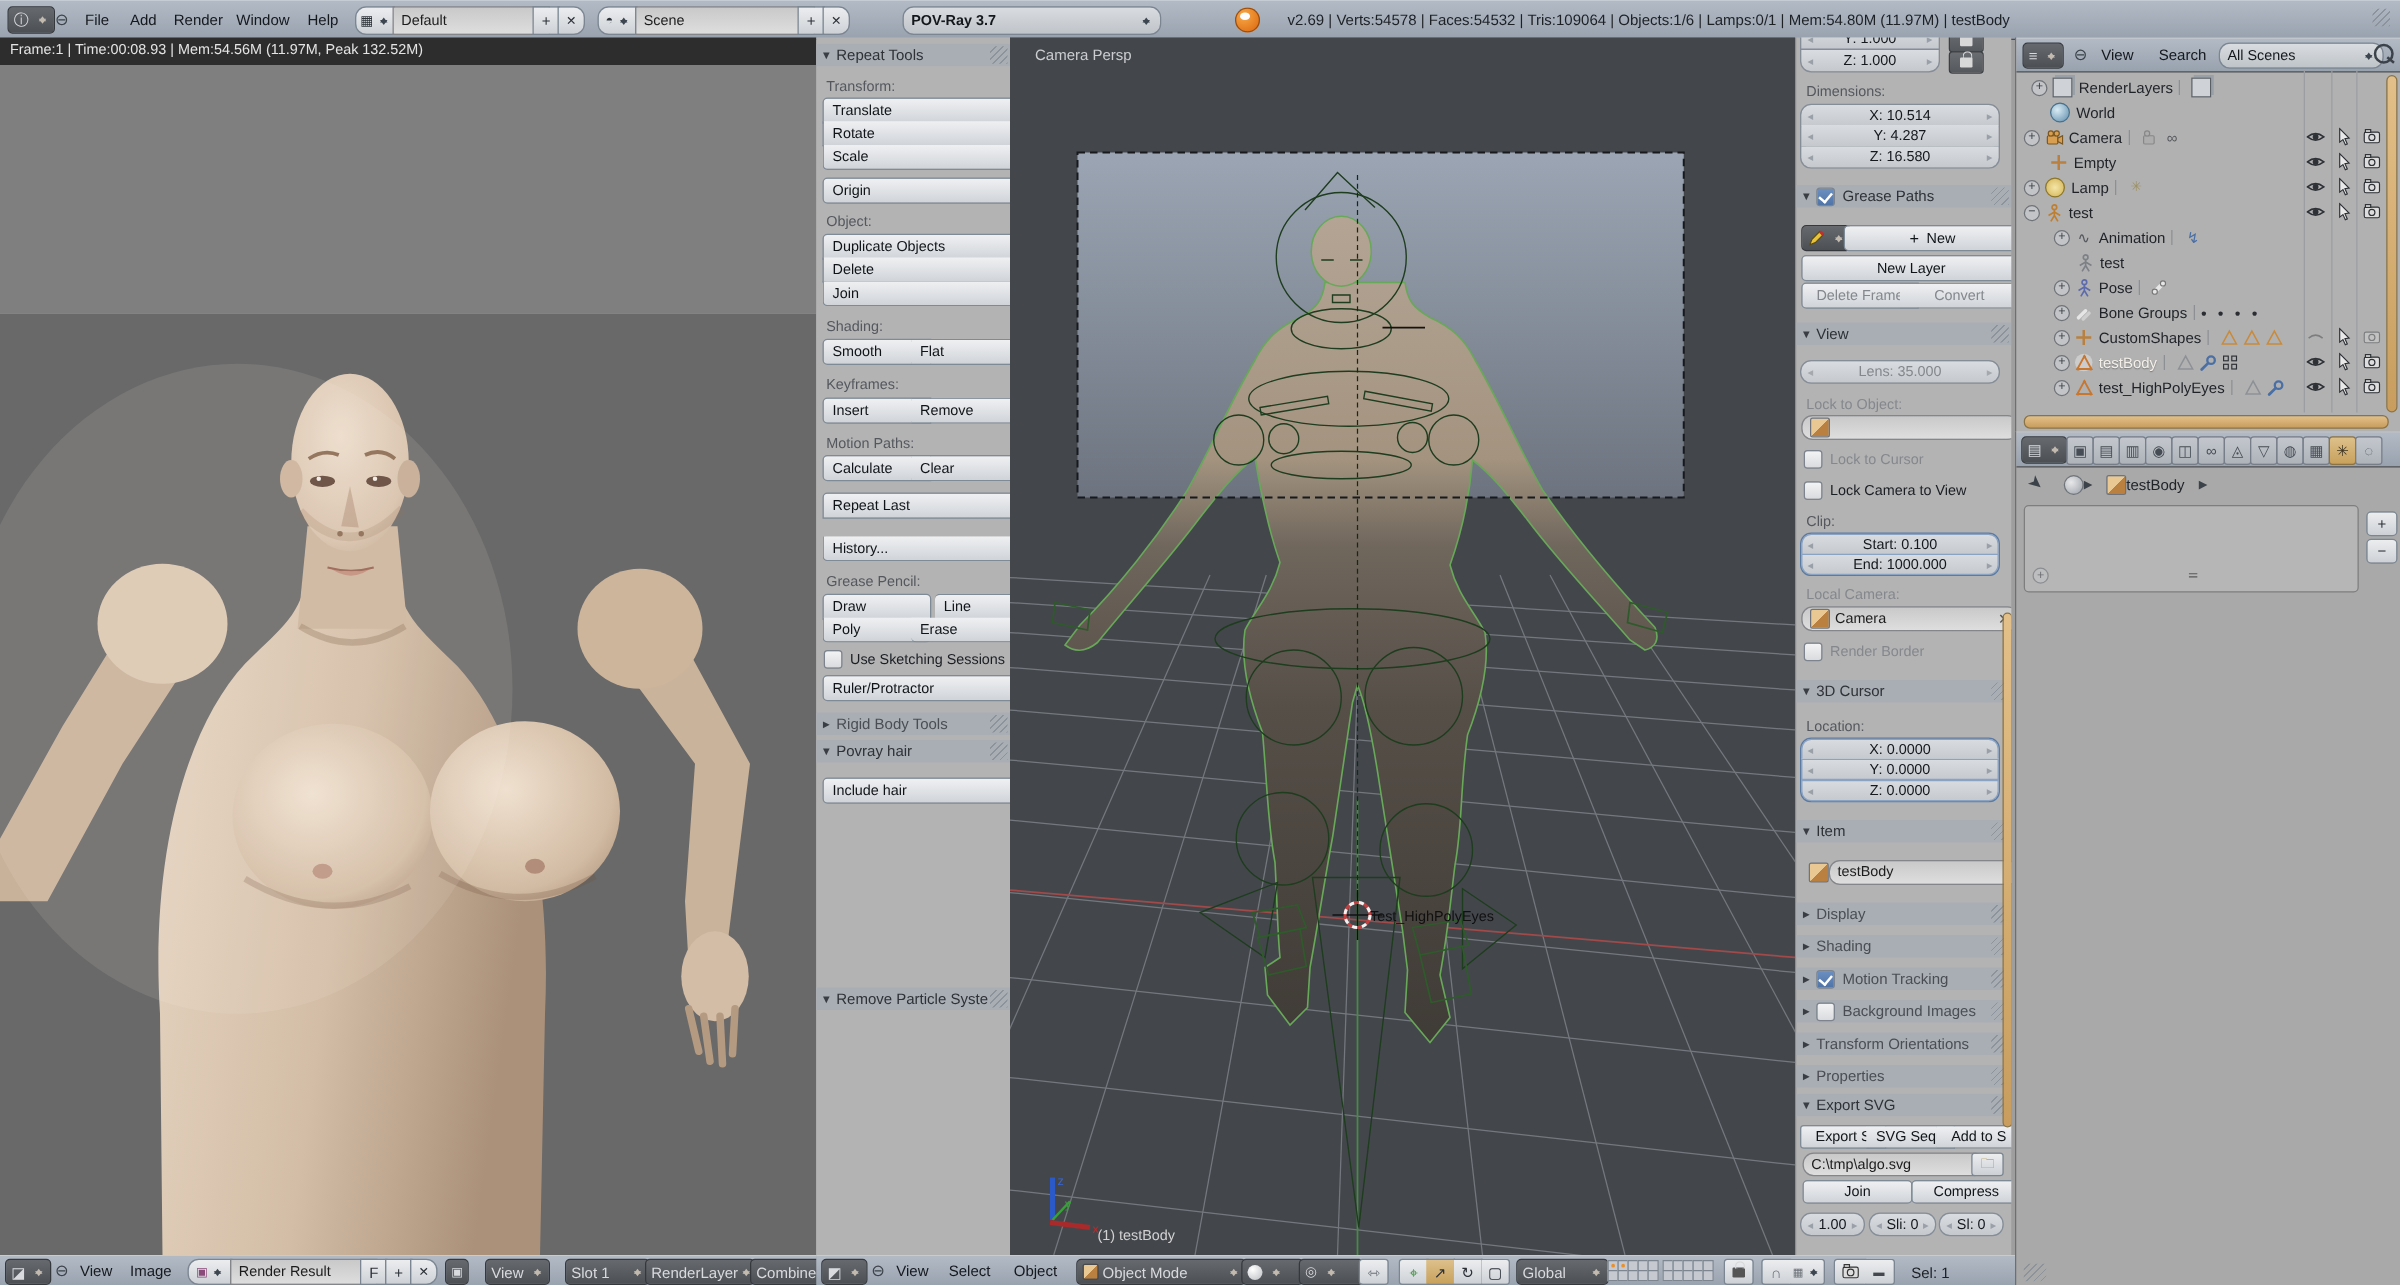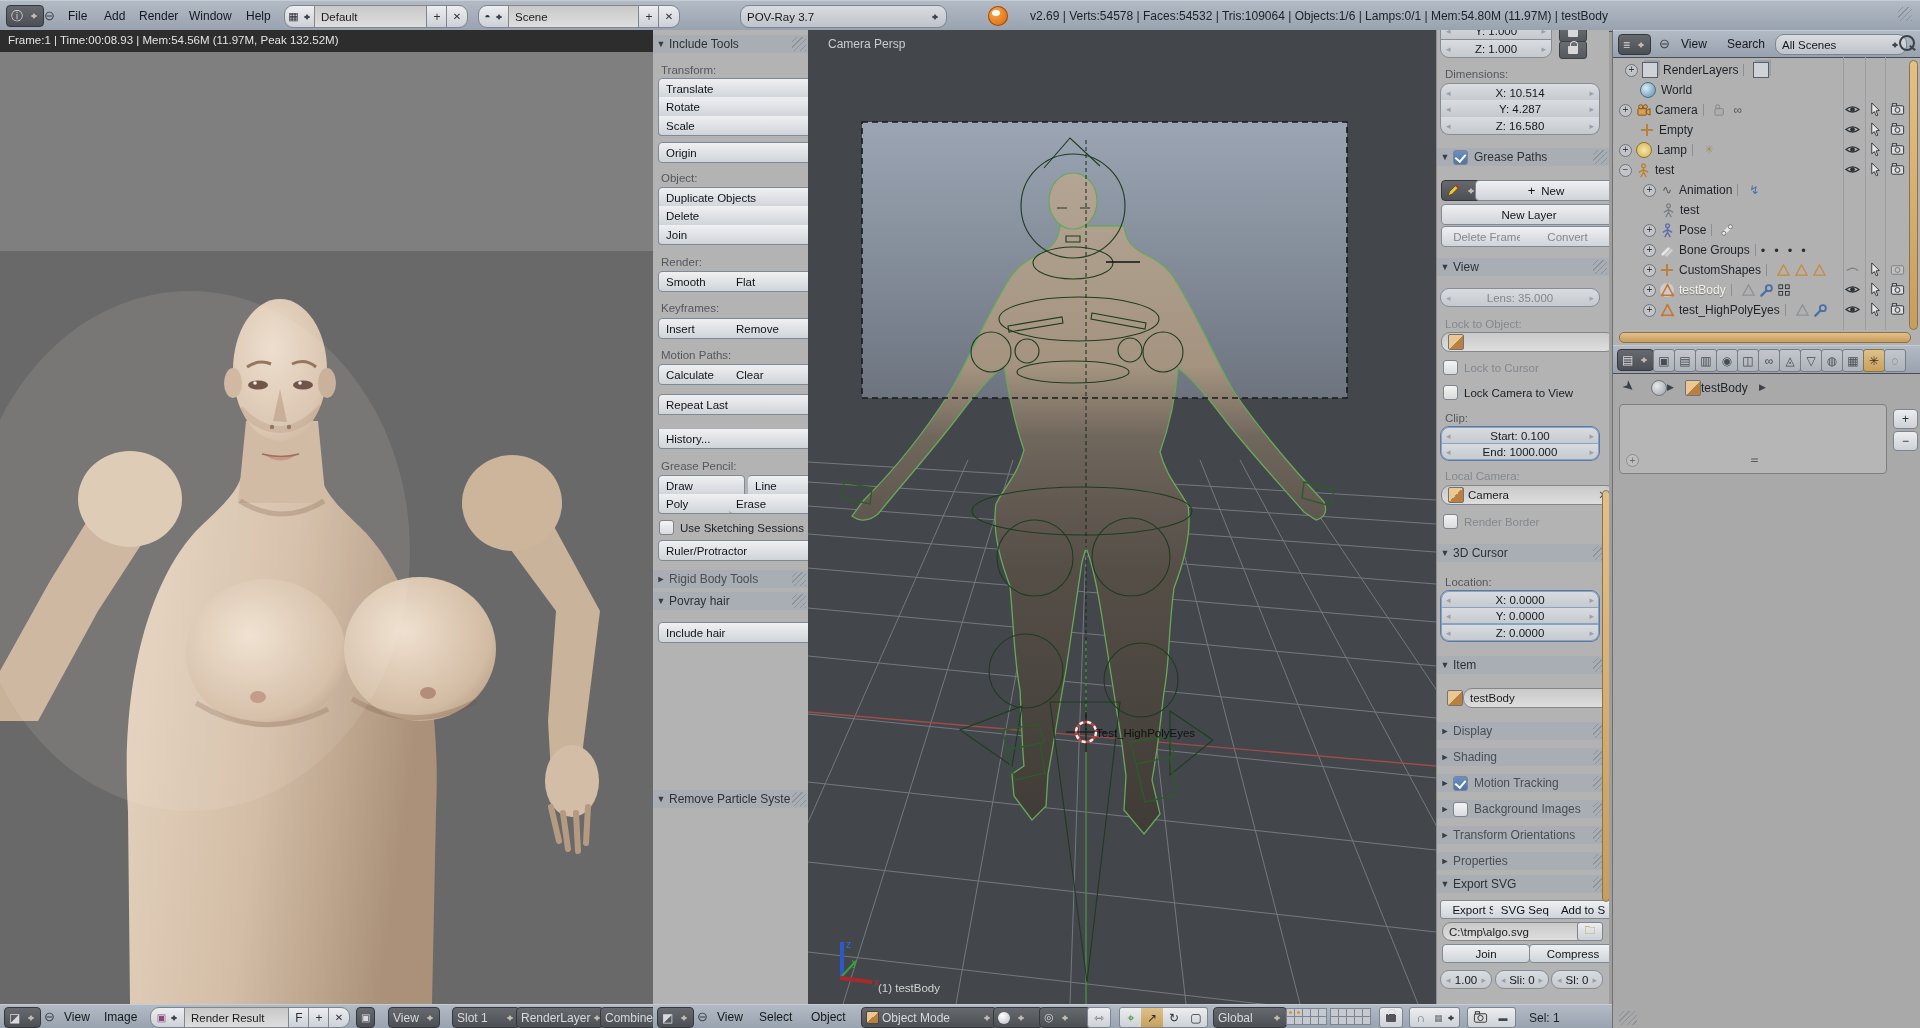"POV-Ray 3.7" div.abs { font-weight: none -> bold; left: 740px -> 722px }
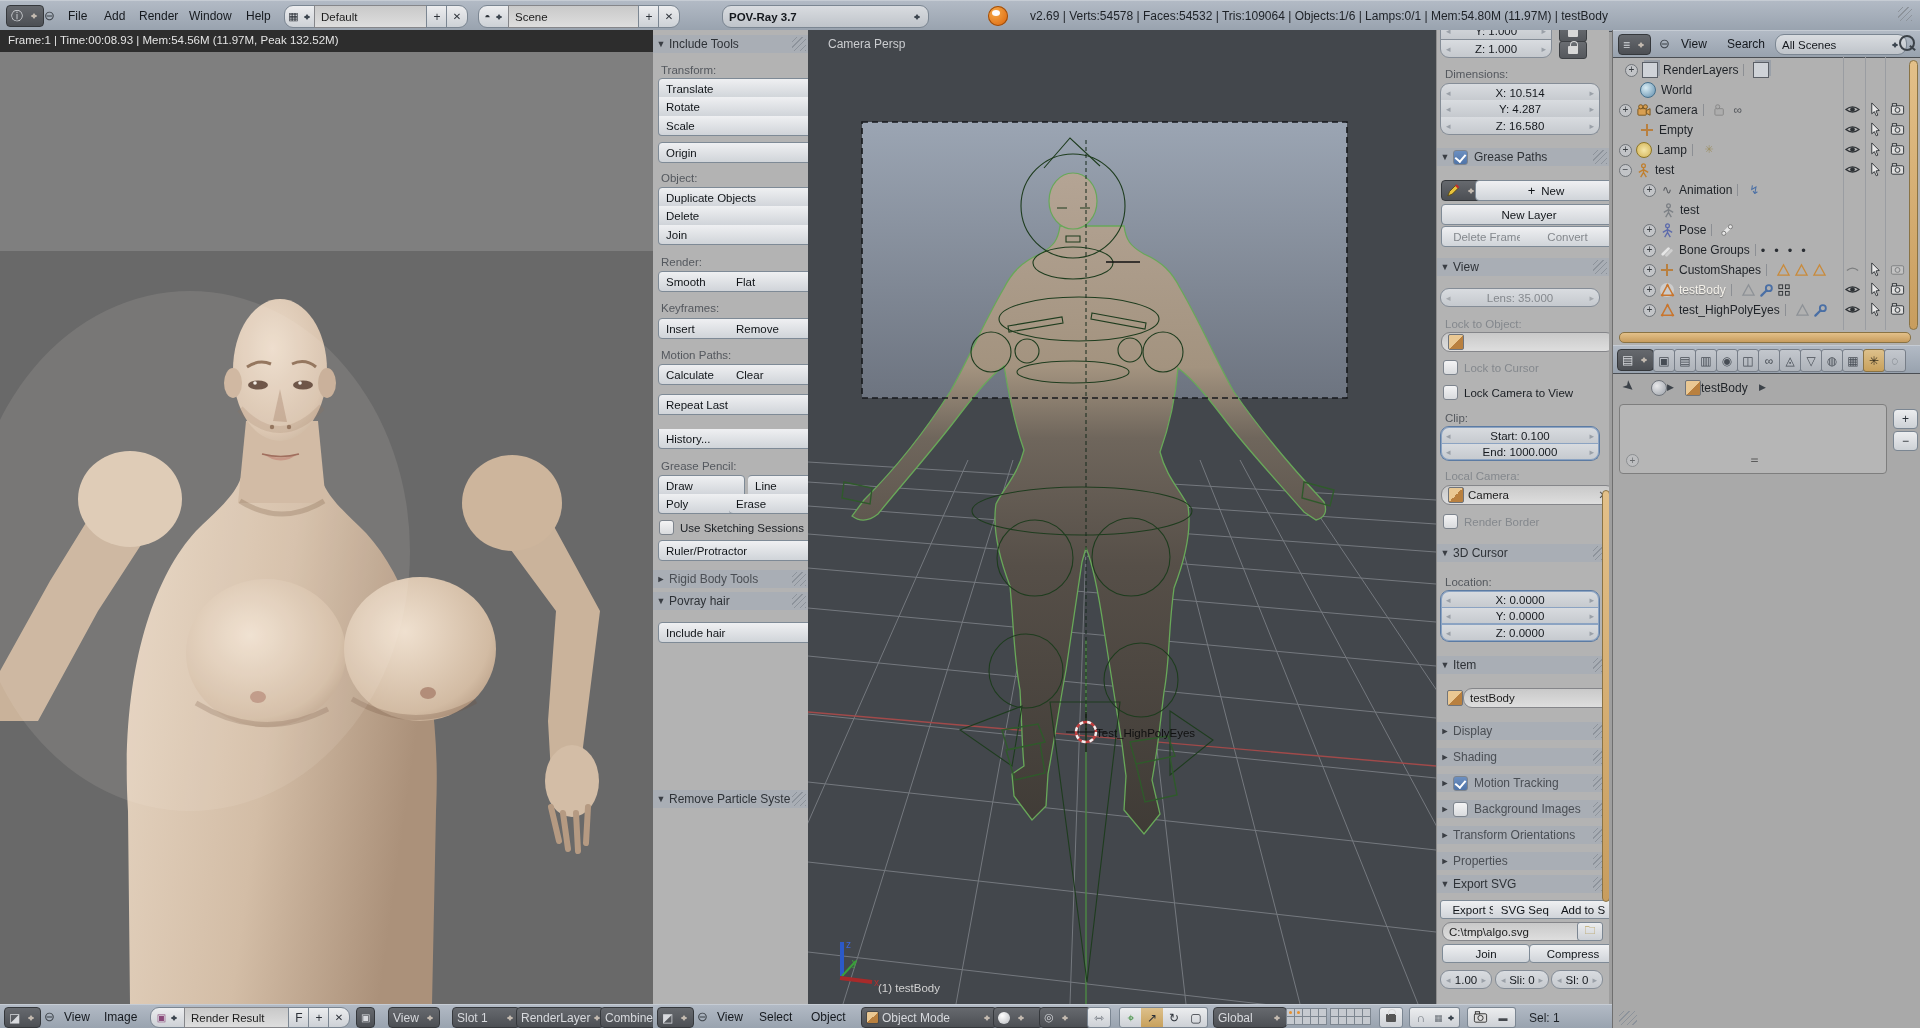"Include Tools" span { text: Include -> Repeat }
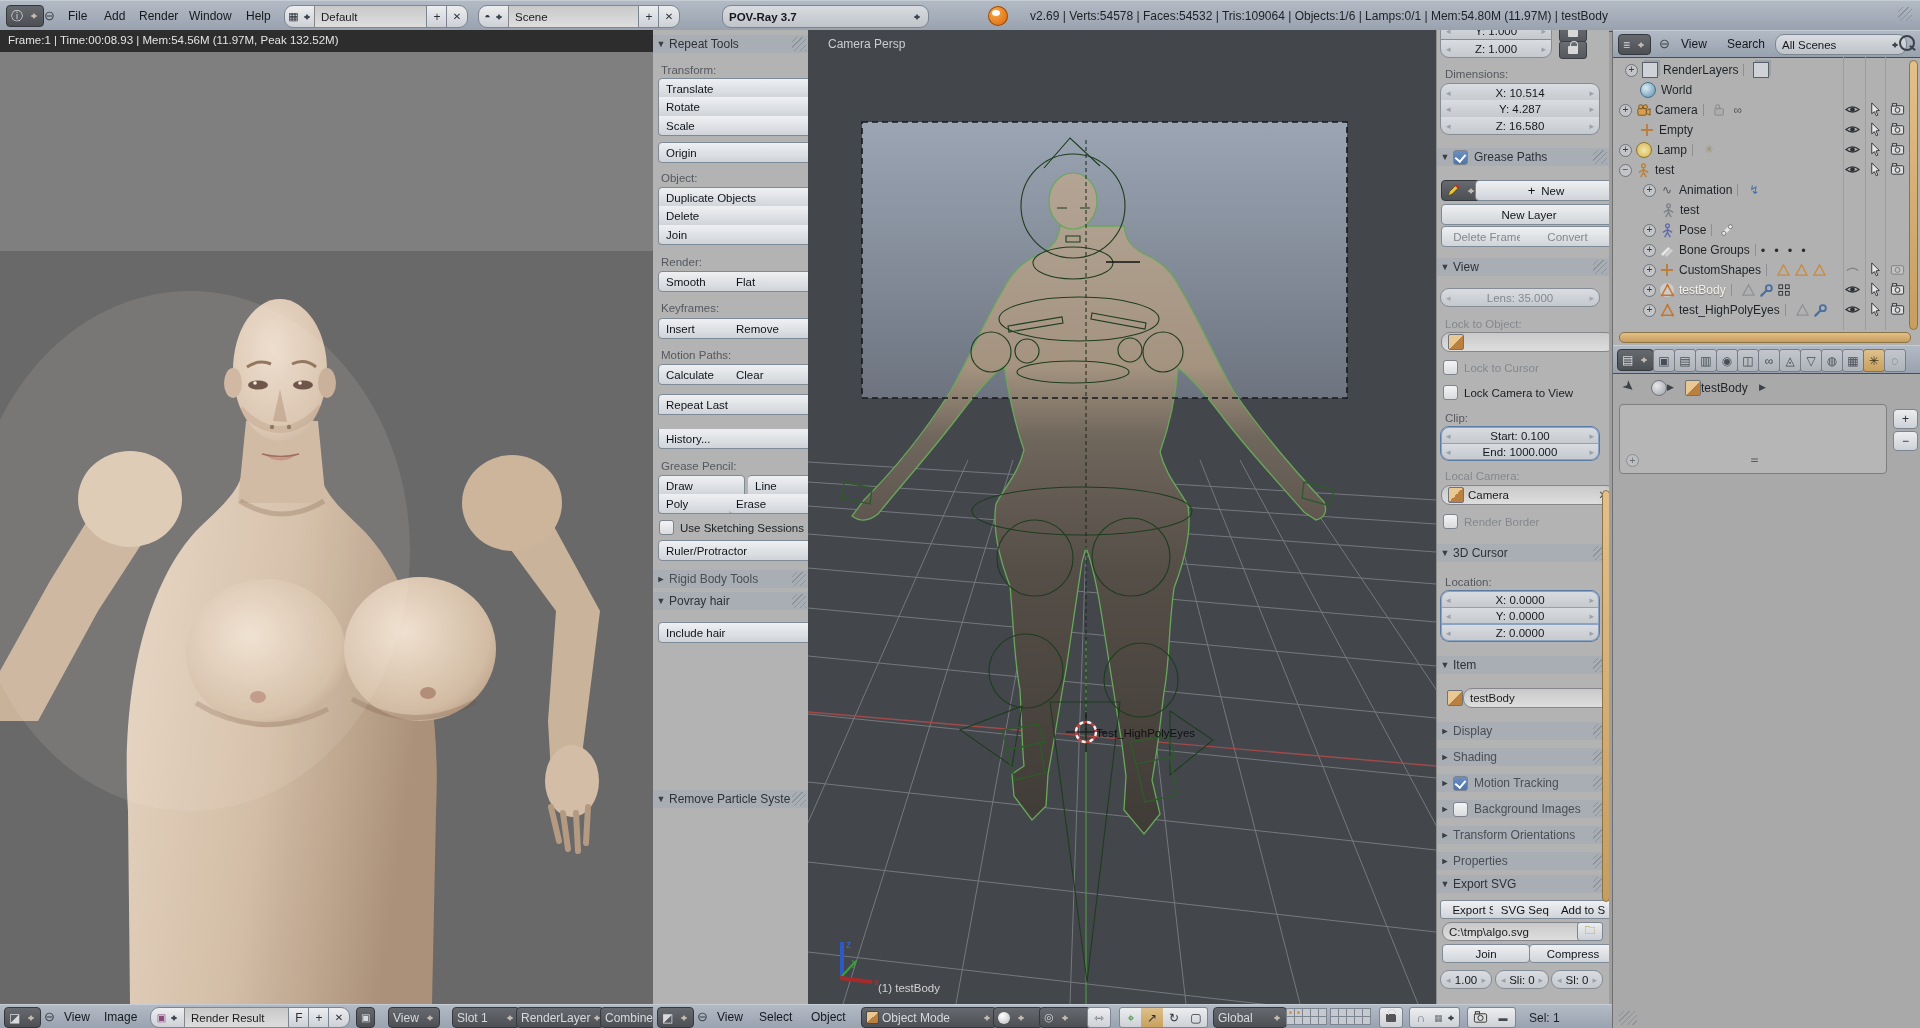"Render:" span.plabel { text: Render -> Shading }
